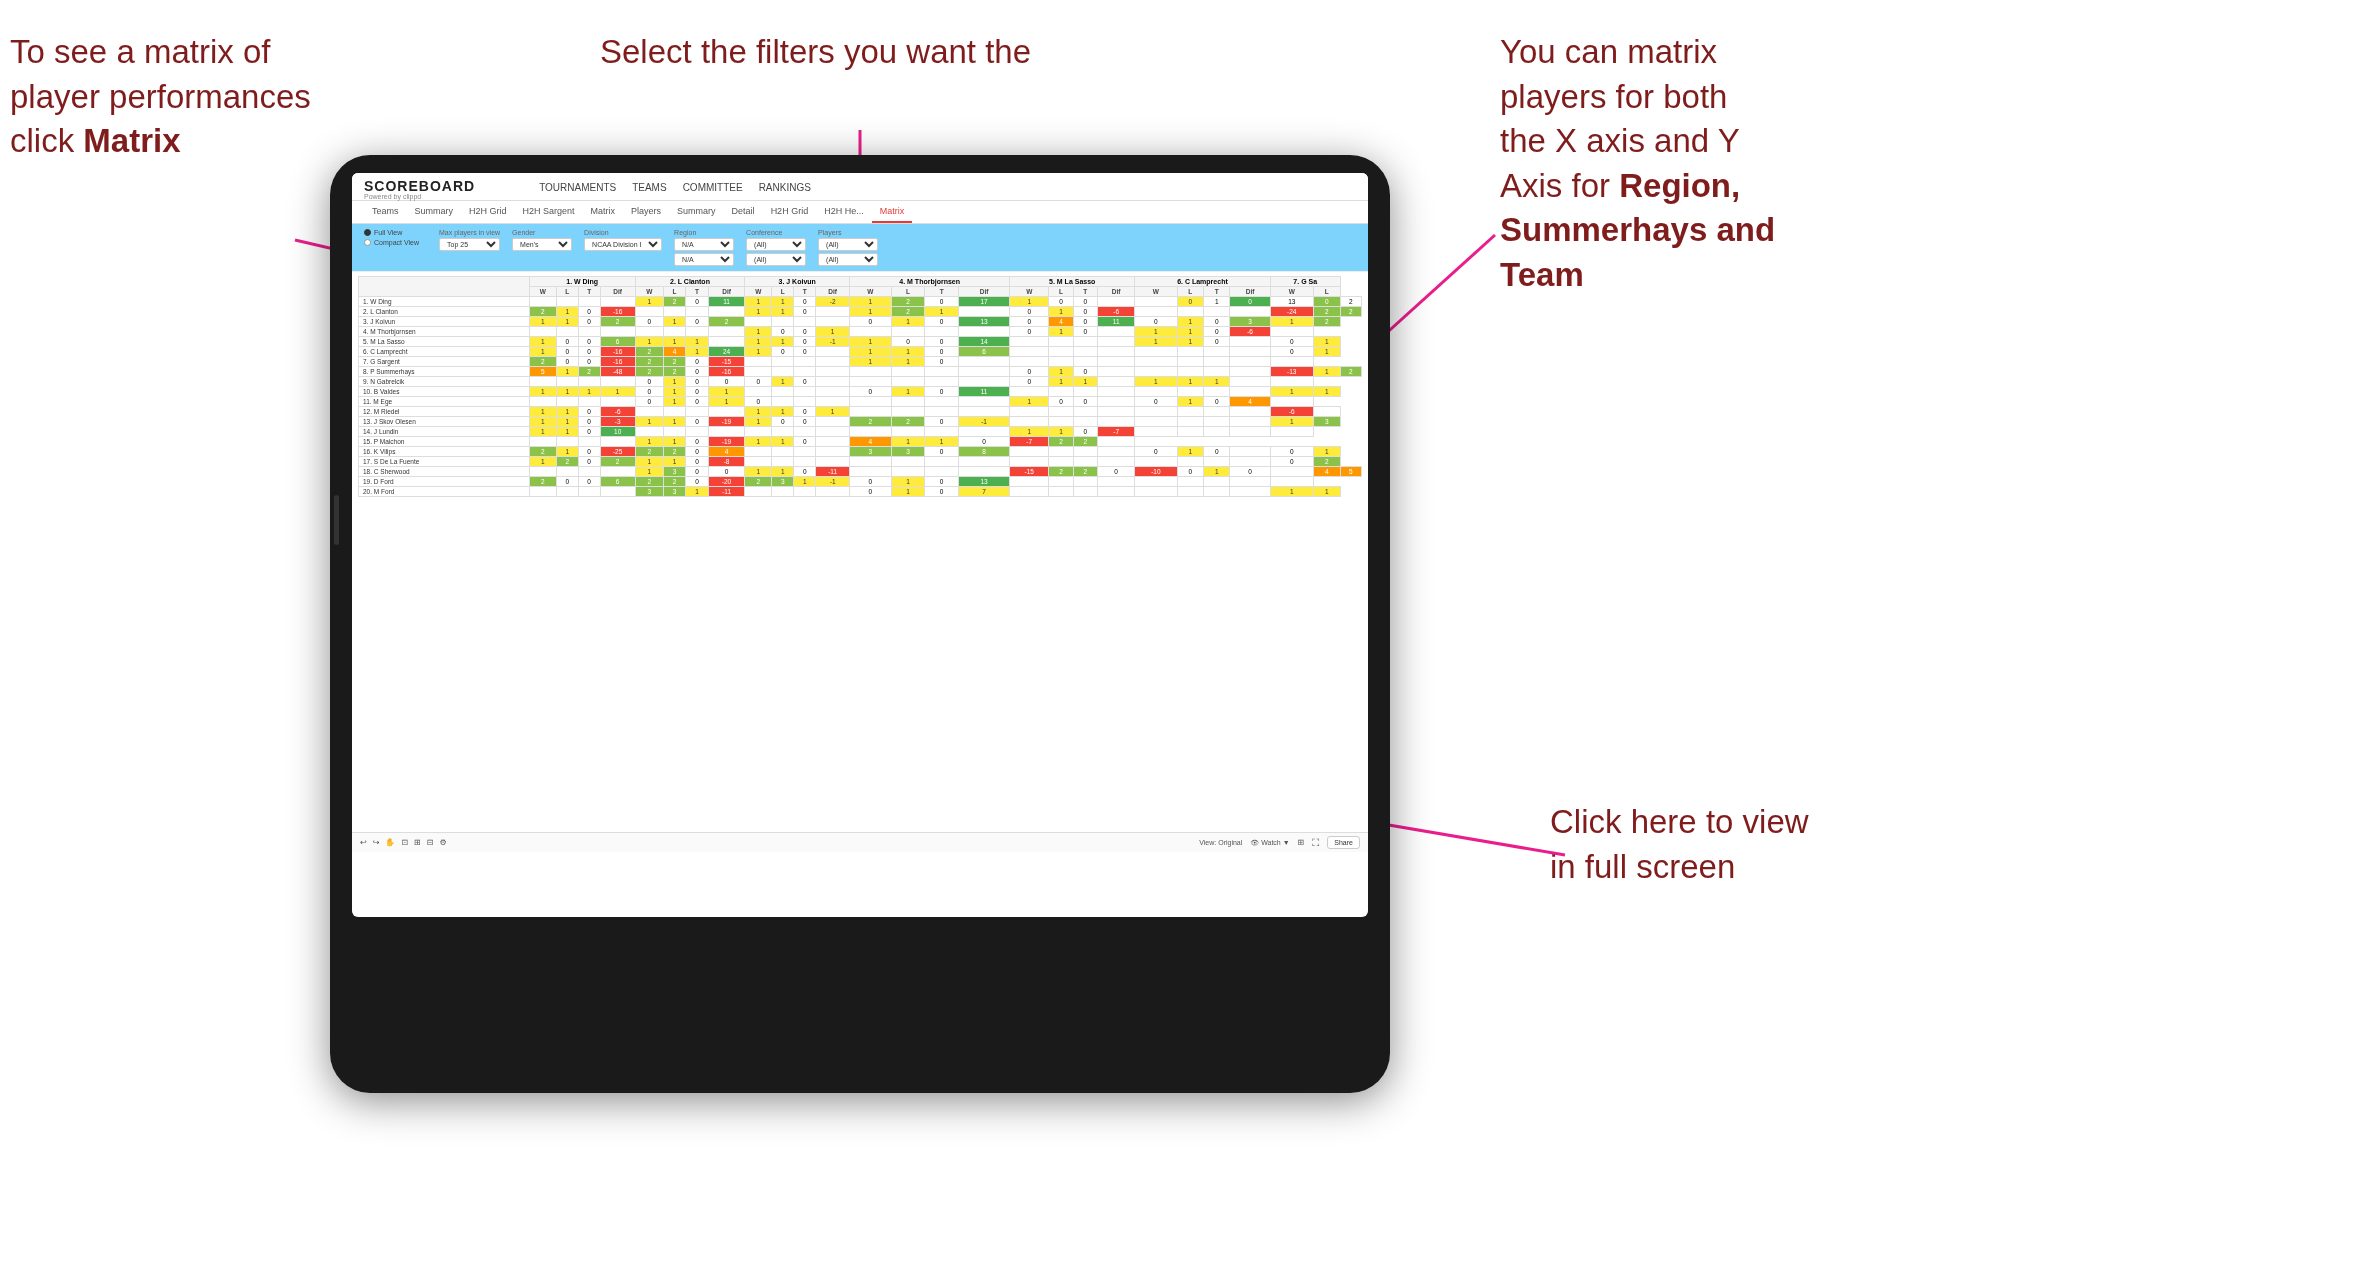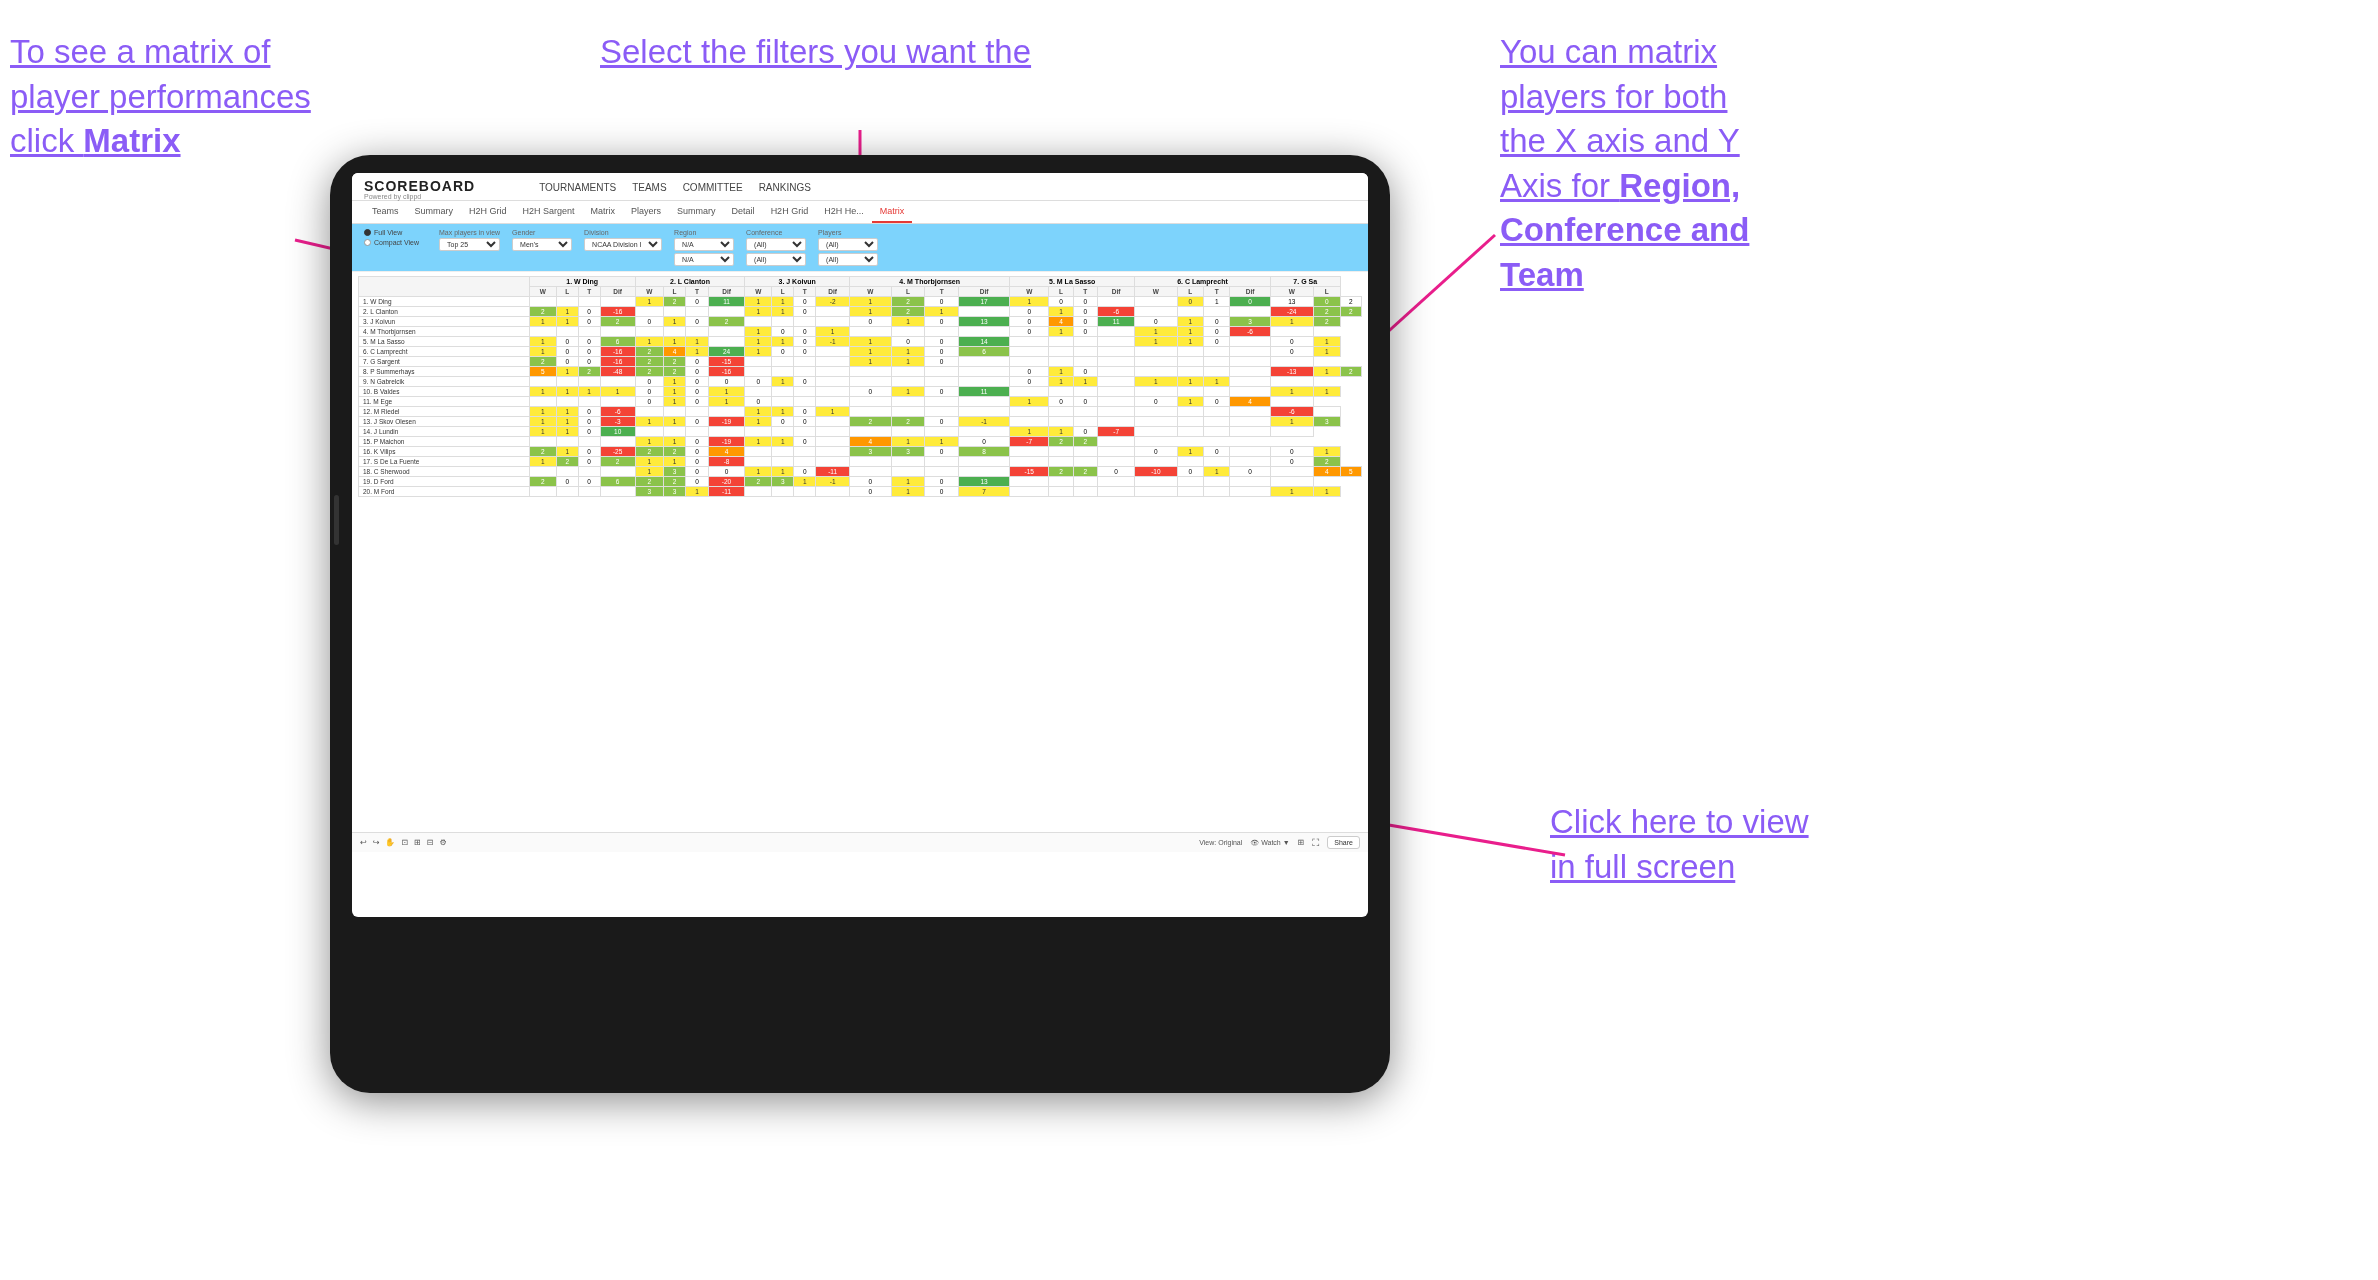"To see a matrix of" .annotation { color: #8b5cf6 -> #7f1d1d; text-decoration: underline -> none }
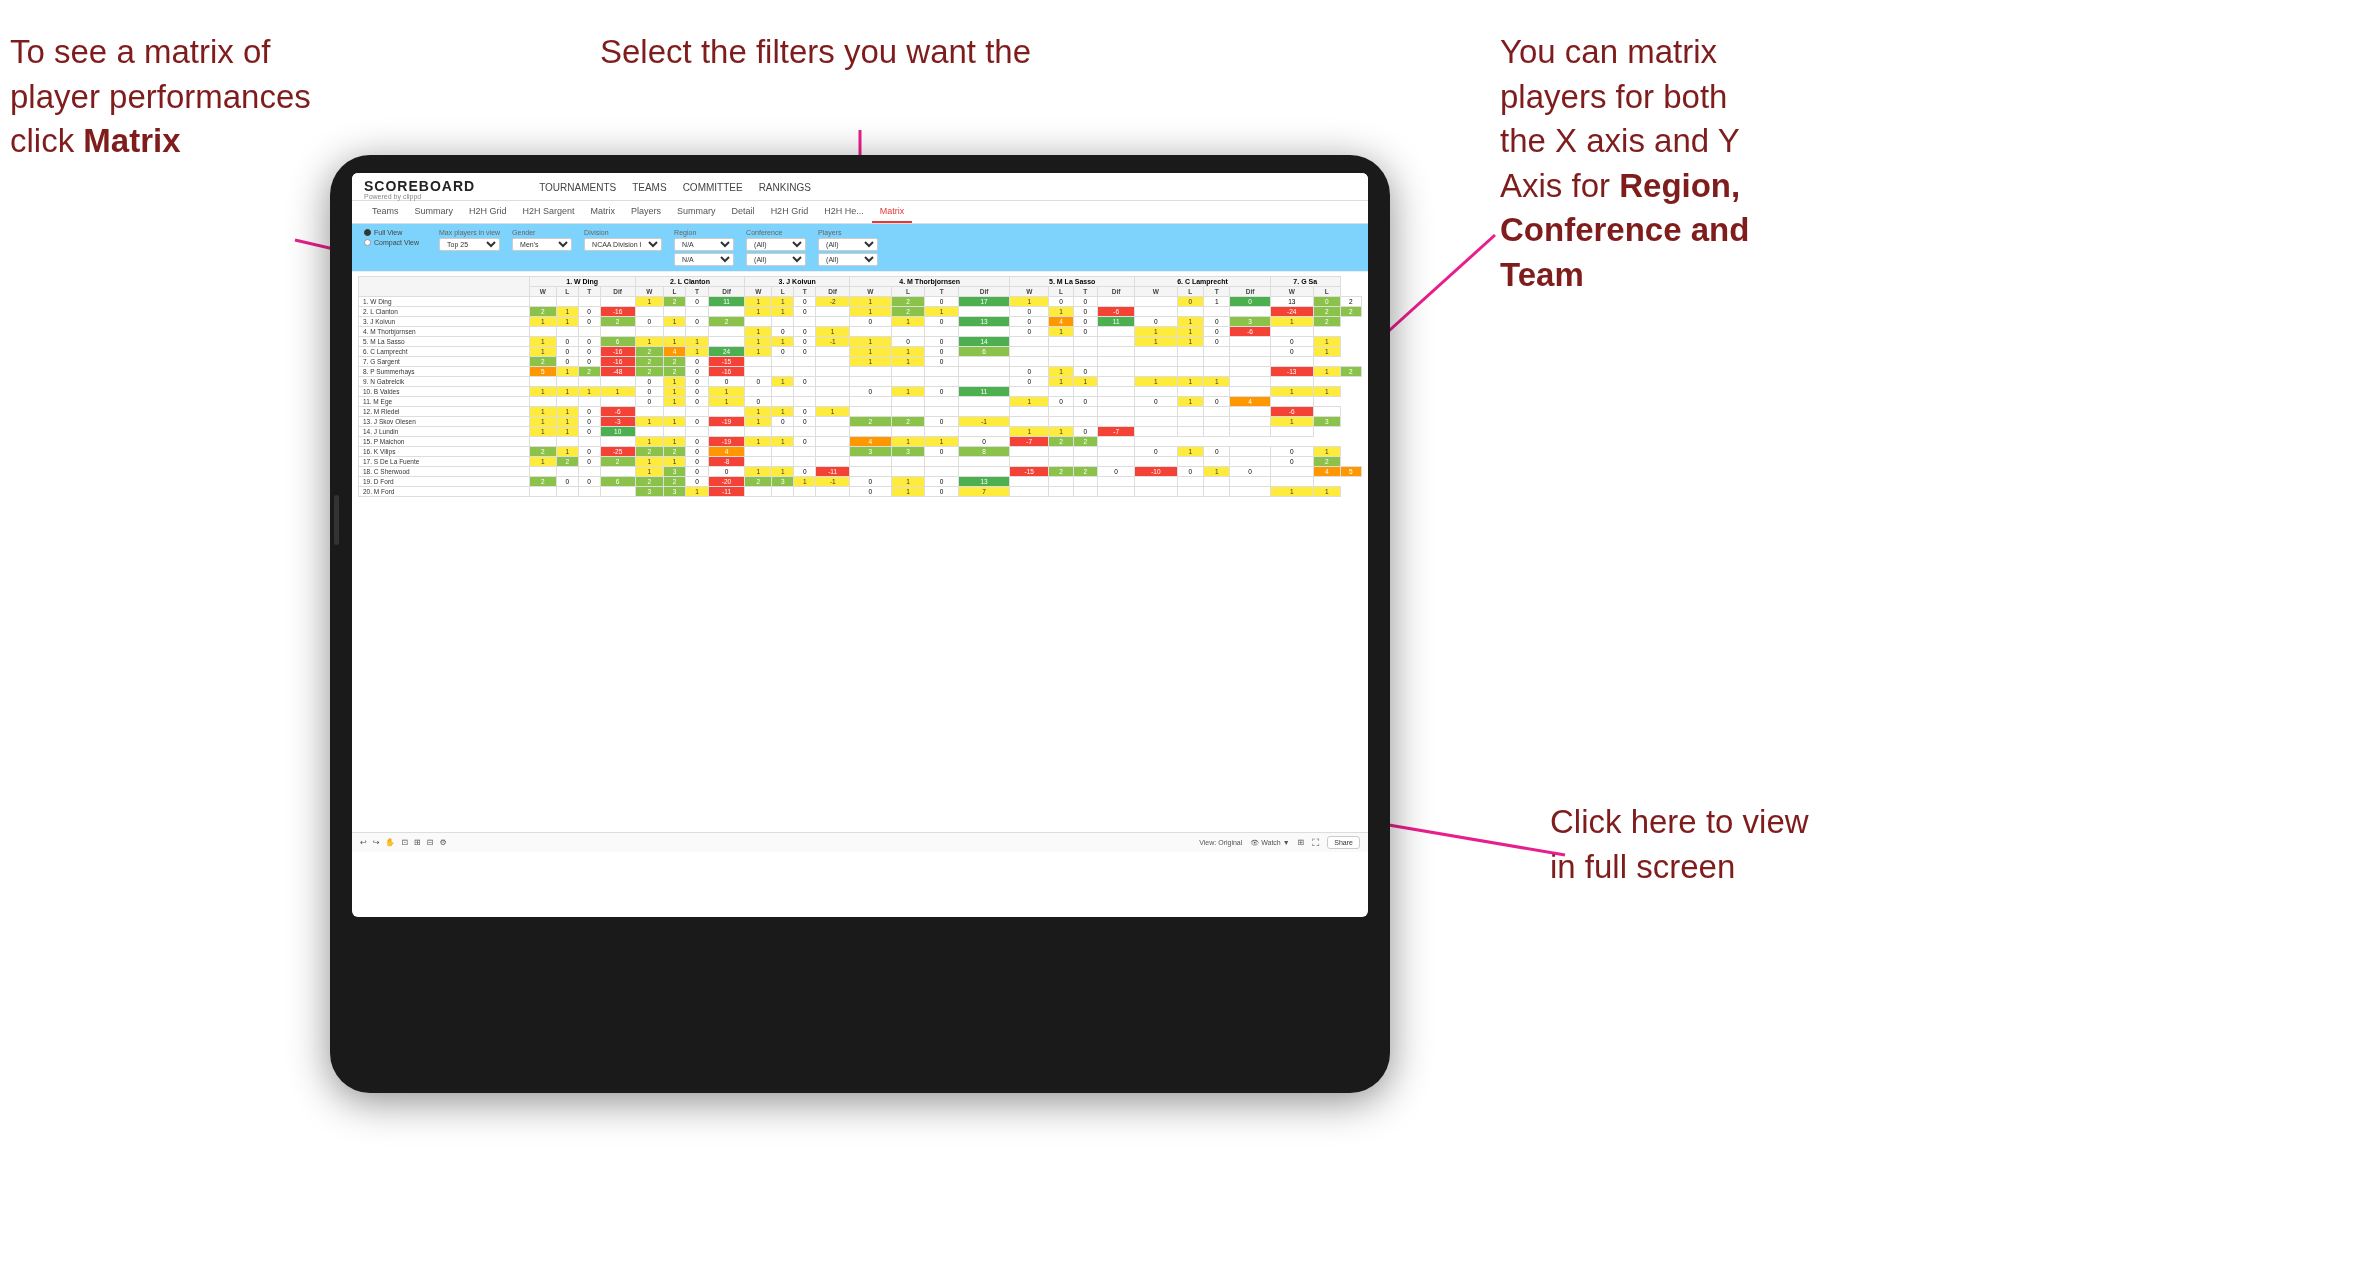"Conference and" b { text: Conference -> Summerhays }
